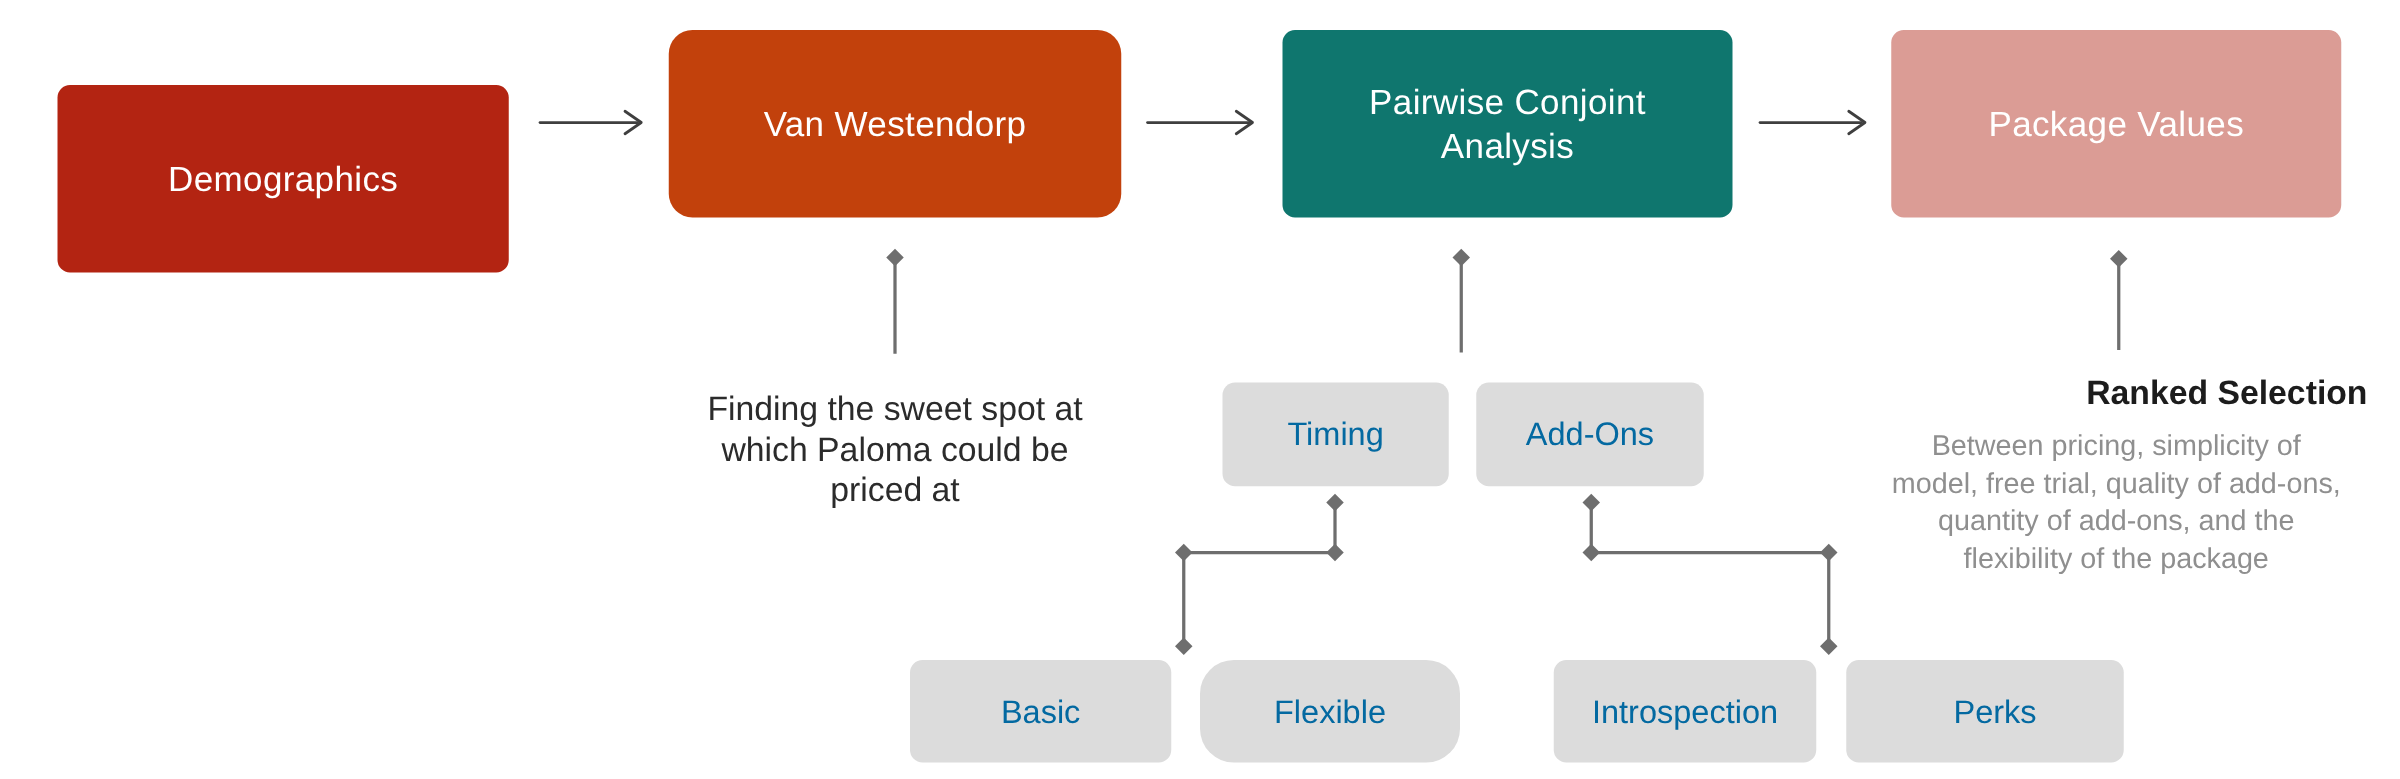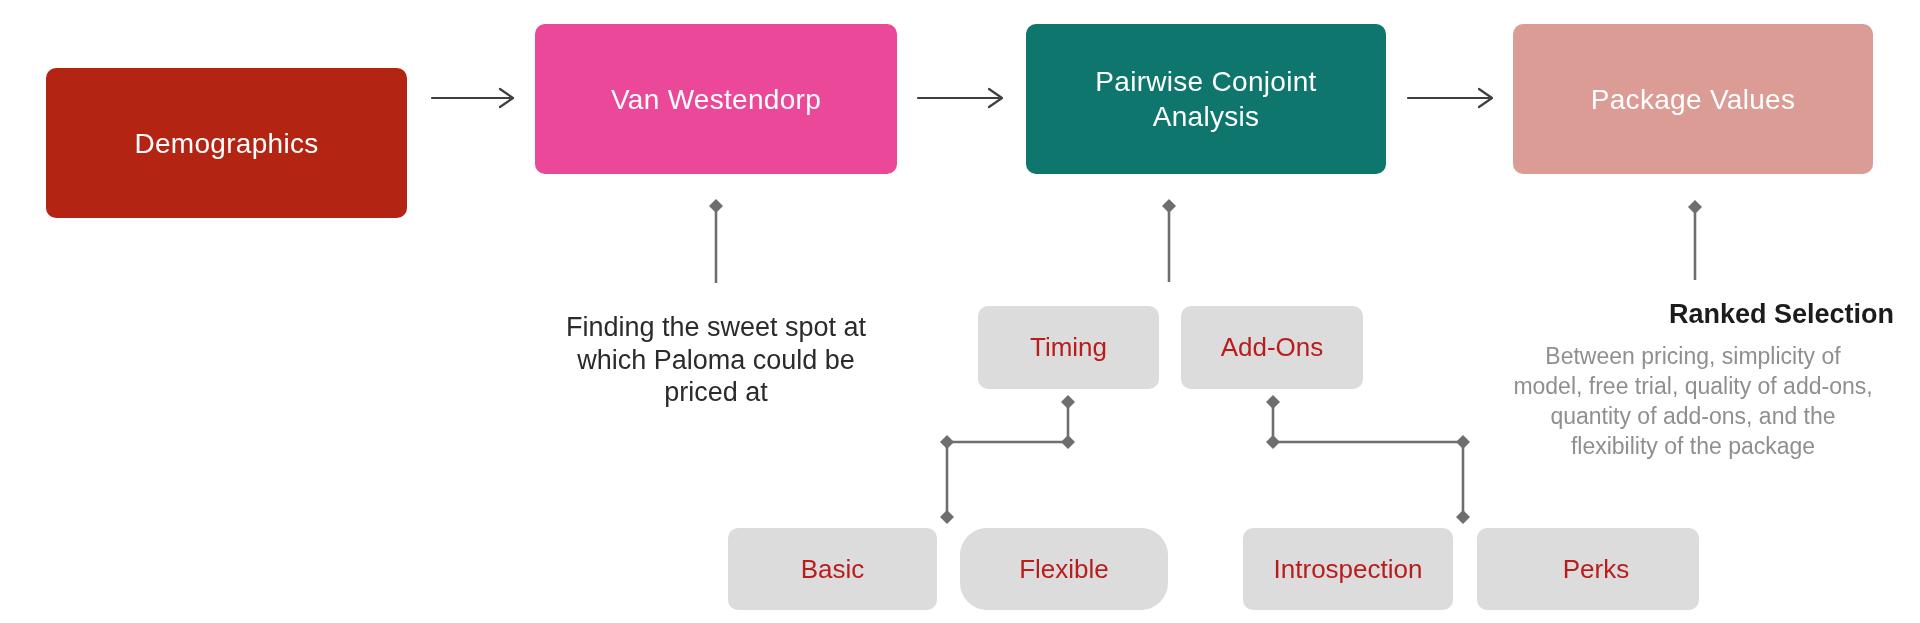"Van Westendorp" div.flow-node { background: #ec4899 -> #c2410c; border-radius: none -> 19px }
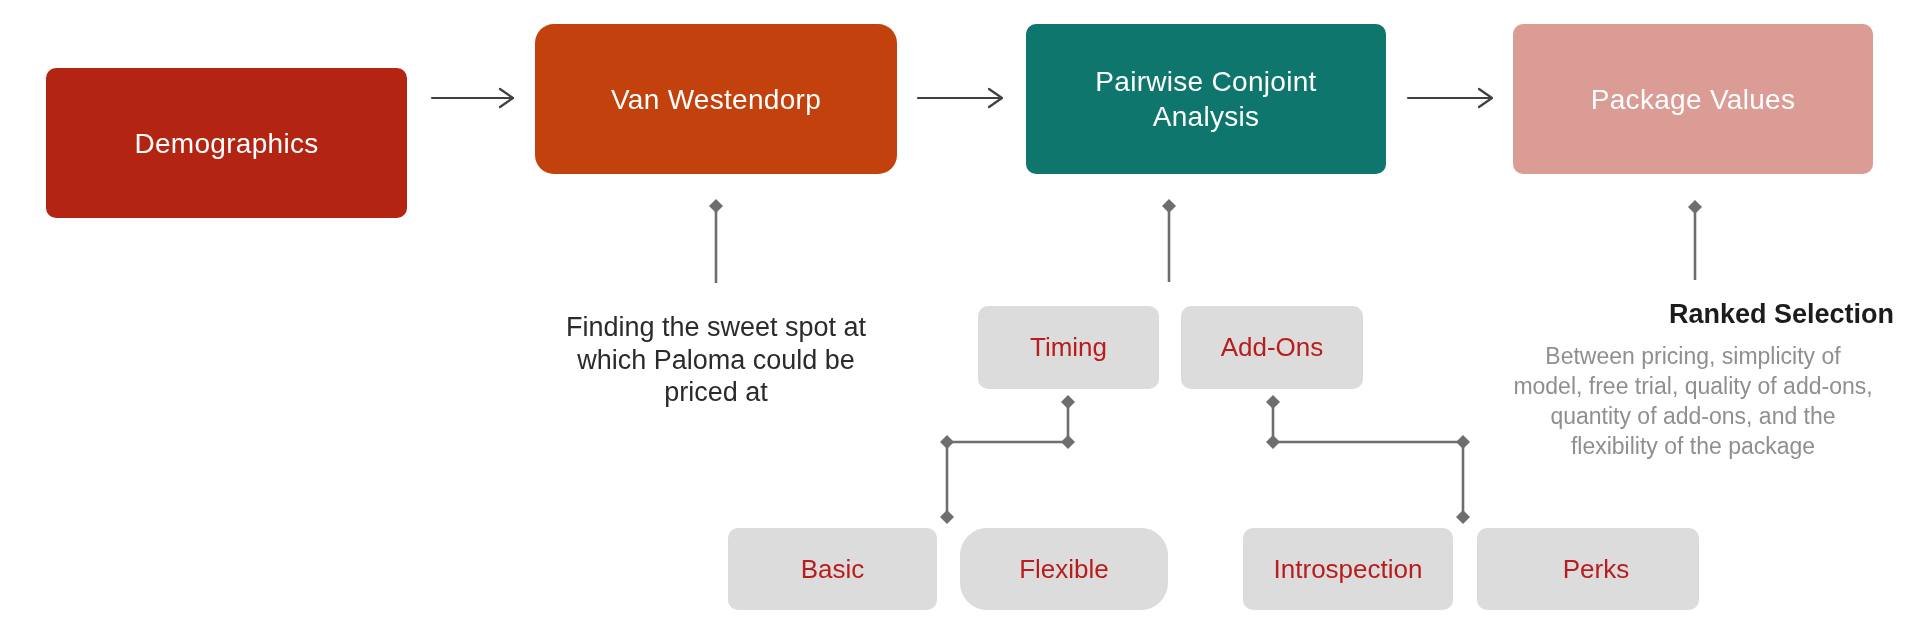"Timing" .attr-node,.level-node { color: #b91c1c -> #0369a1 }
